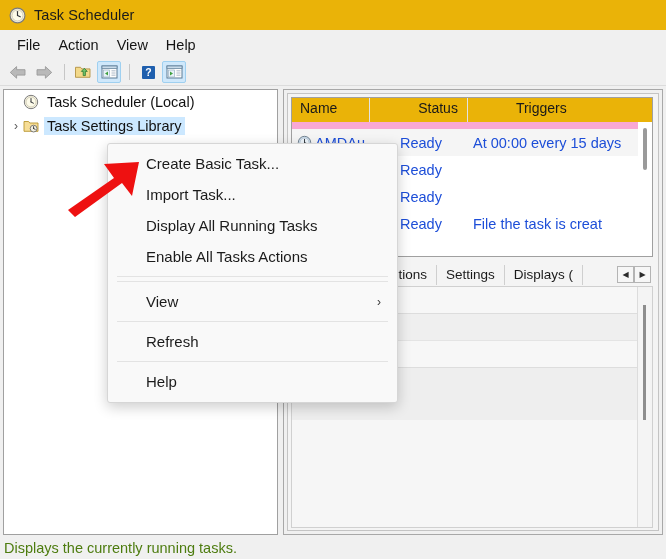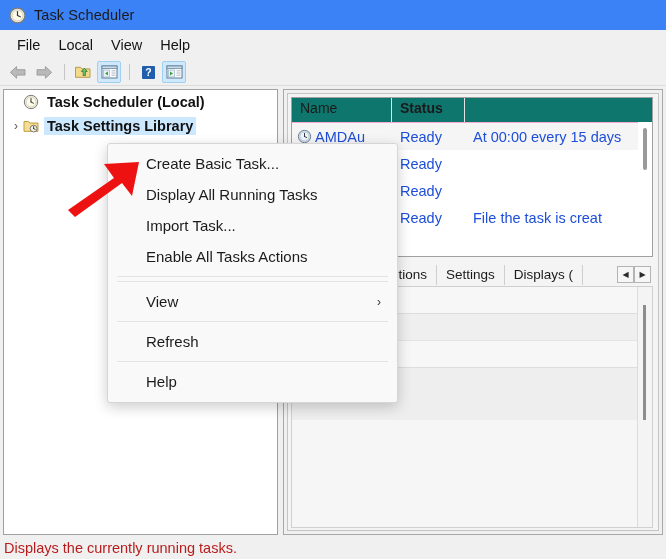"Task Scheduler" .titlebar { background: #3b82f6 -> #eab308 }
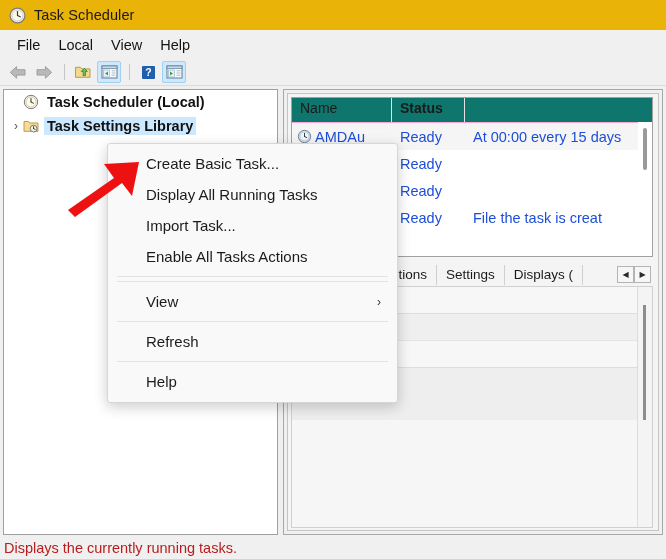"Local" div.mi { text: Local -> Action }
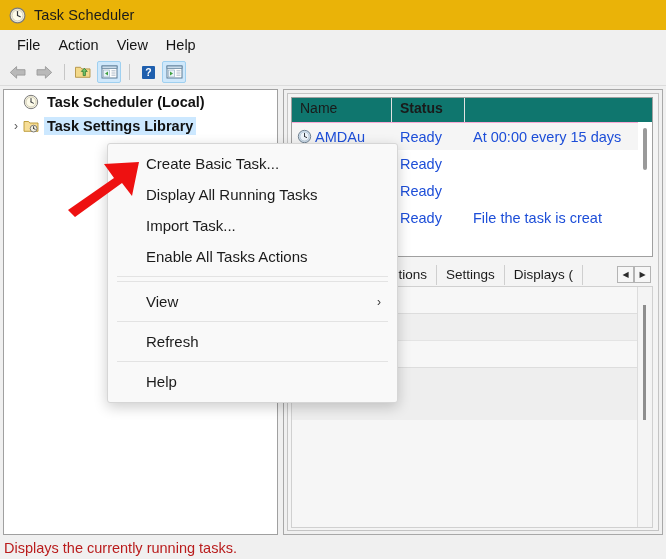"Task Scheduler (Local)" .tree-label { font-weight: bold -> none }
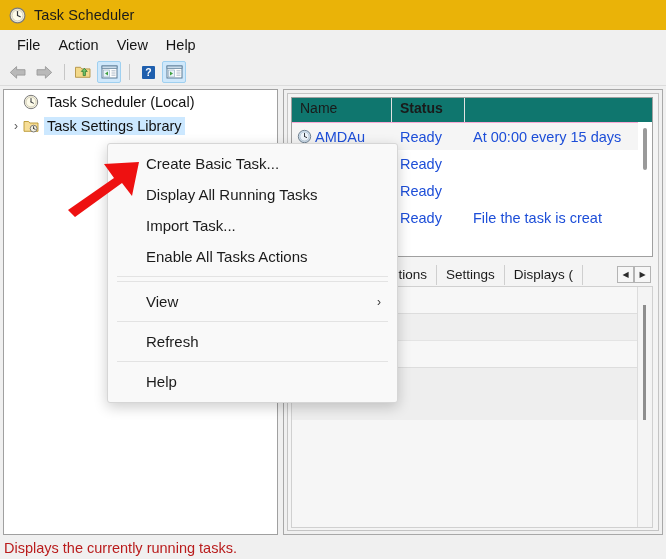"Name" .lv-header { background: #0f766e -> #eab308; border-bottom: 1px solid #f9a8d4 -> 7px solid #f9a8d4; gap: none -> 40px }
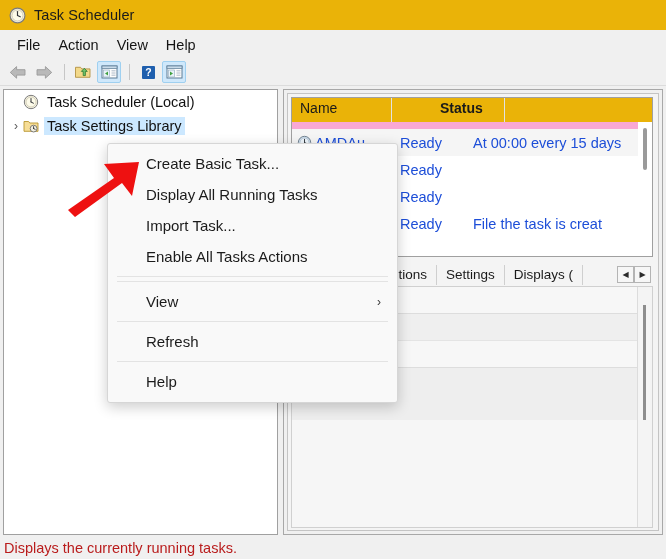"Status" .lv-col.c-status { font-weight: bold -> none }
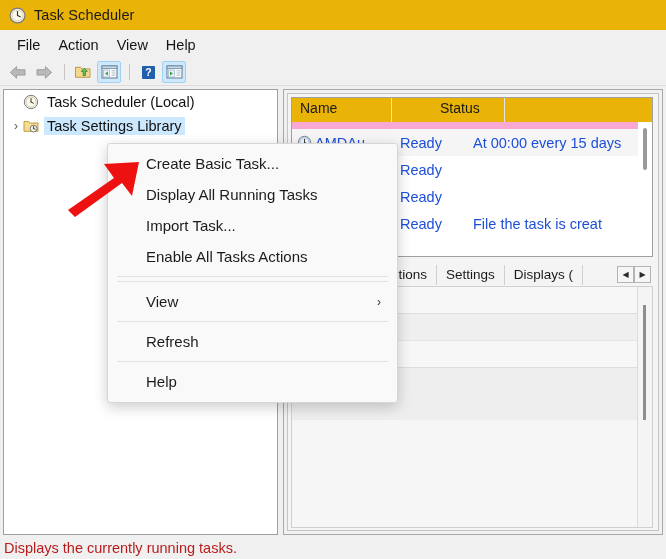"Triggers" div.lv-col { html: none -> <div>Triggers</div> }
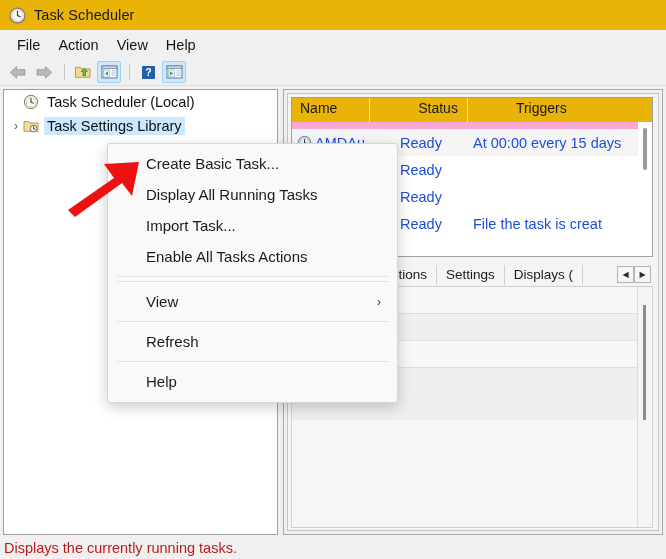"Display All Running Tasks" div.ctx-item { order: before "Import Task..." -> after "Import Task..." }
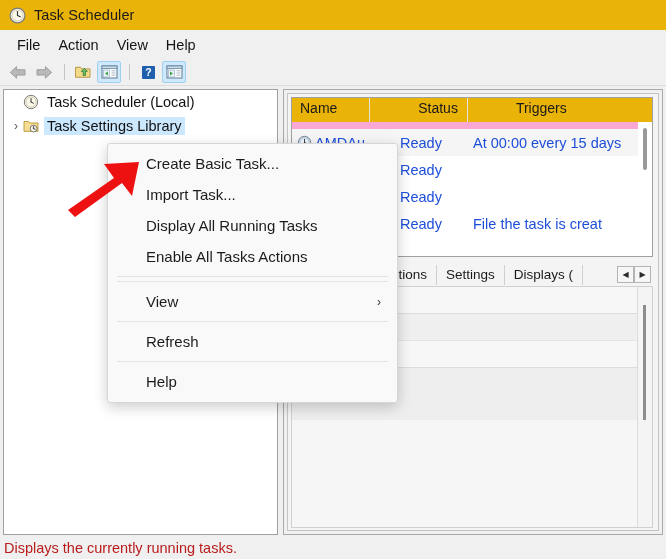"Displays the currently running tasks." .statusbar { color: #b91c1c -> #4d7c0f }
